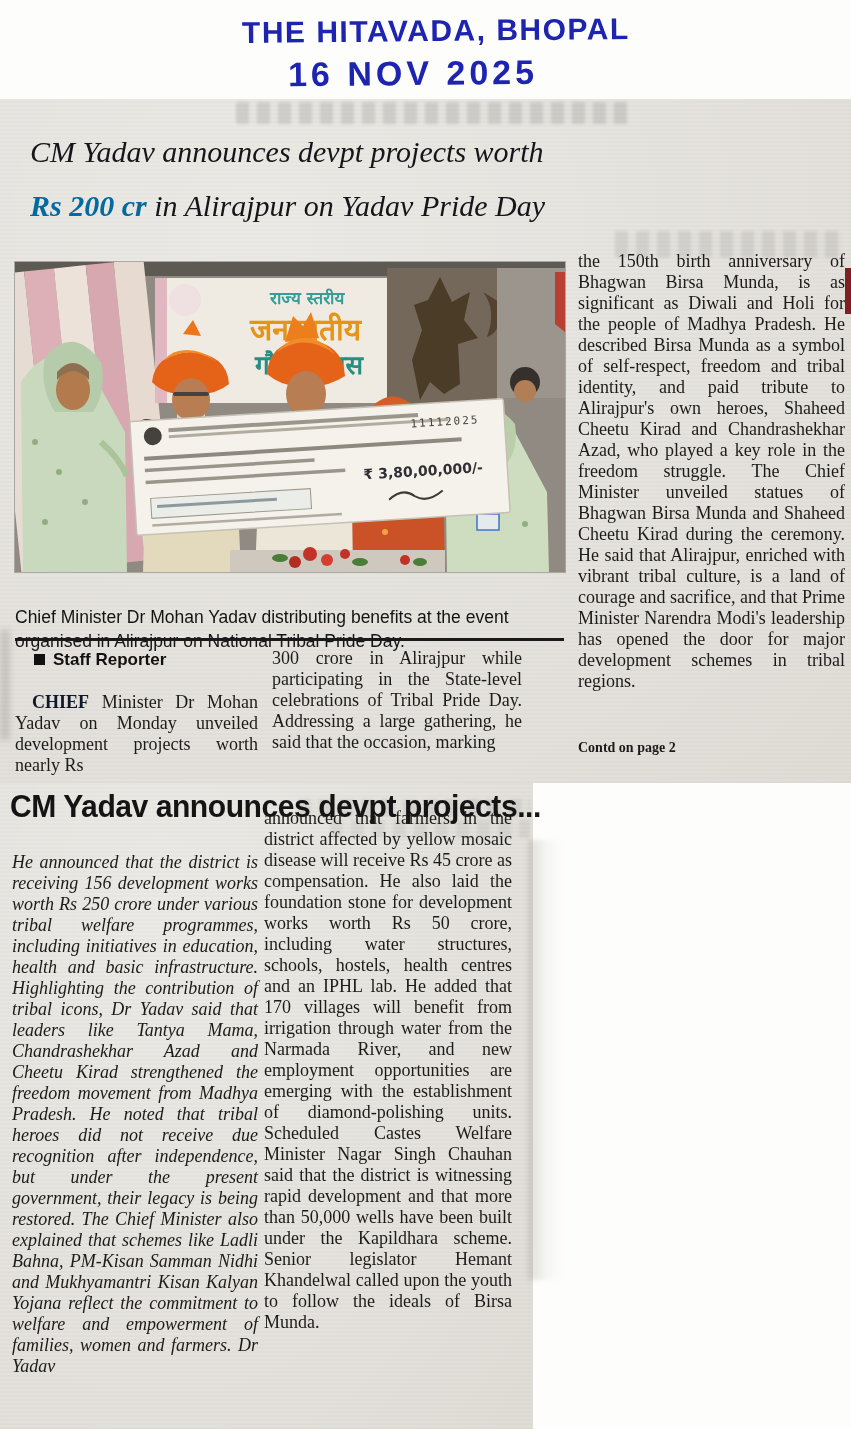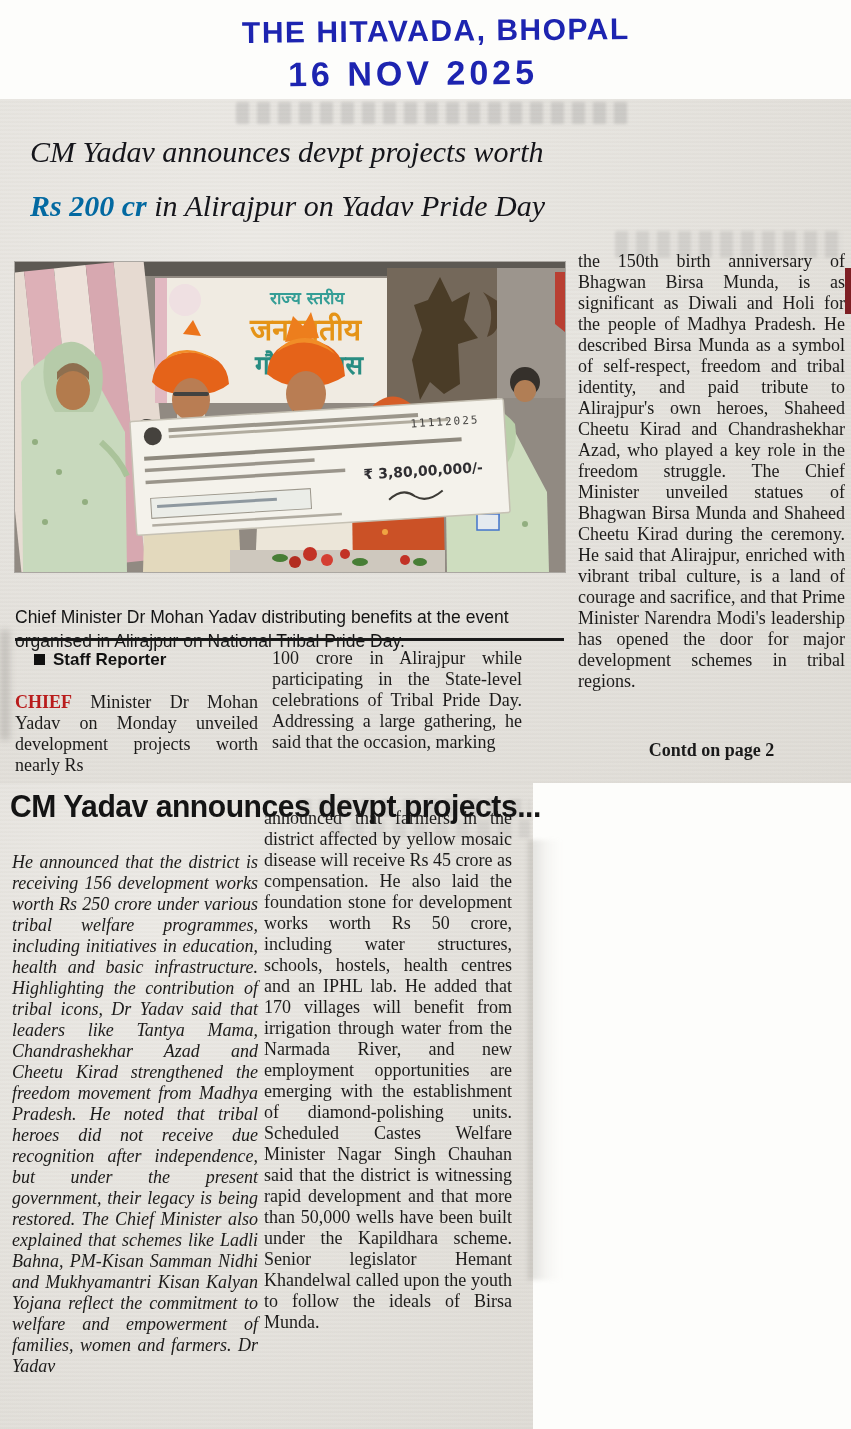"100 crore in Alirajpur while" div.abs { text: 100 -> 300 }
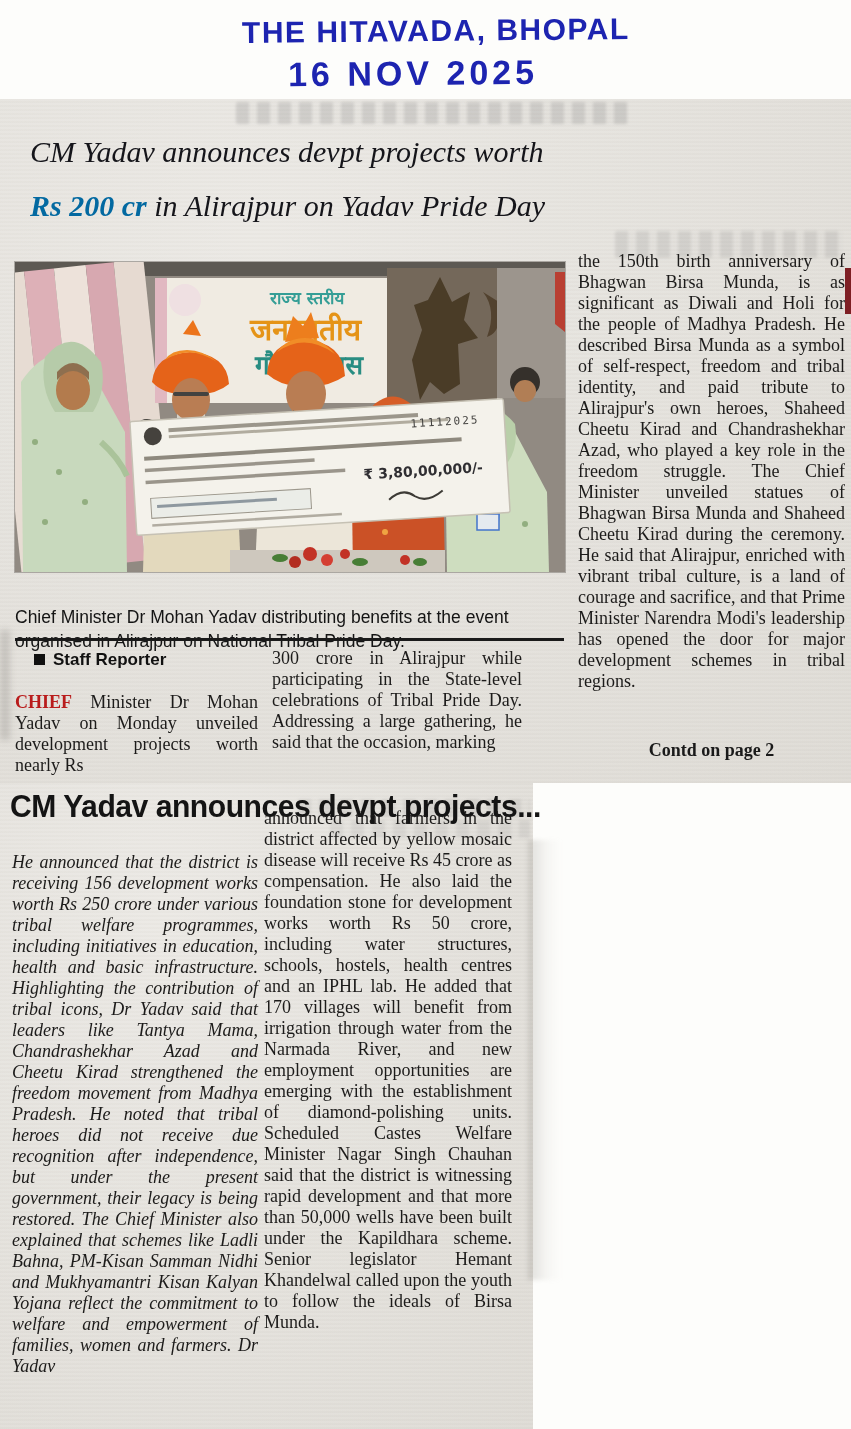"CHIEF" .lead-red { color: #b91c1c -> #0f172a; margin-left: none -> 17px }
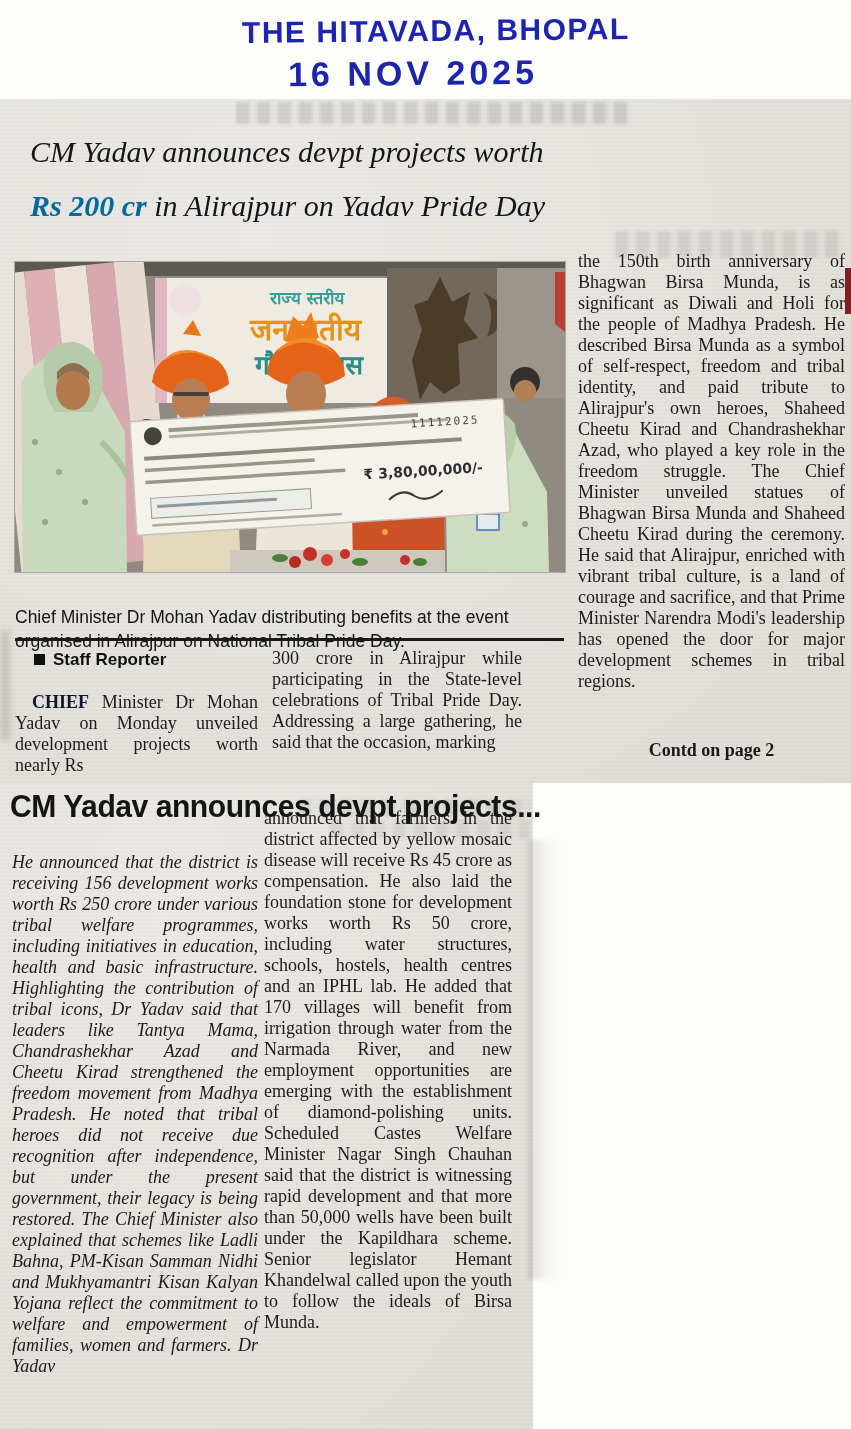"Contd on page 2" .contd { font-size: 18px -> 14px; text-align: center -> left }
